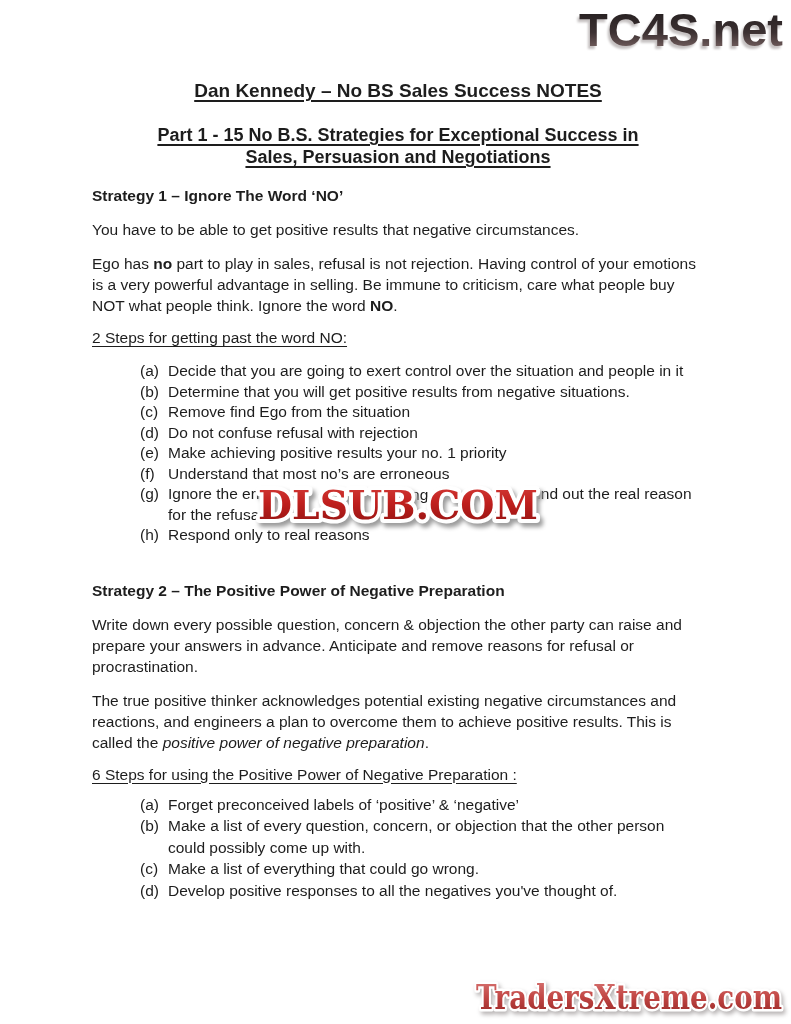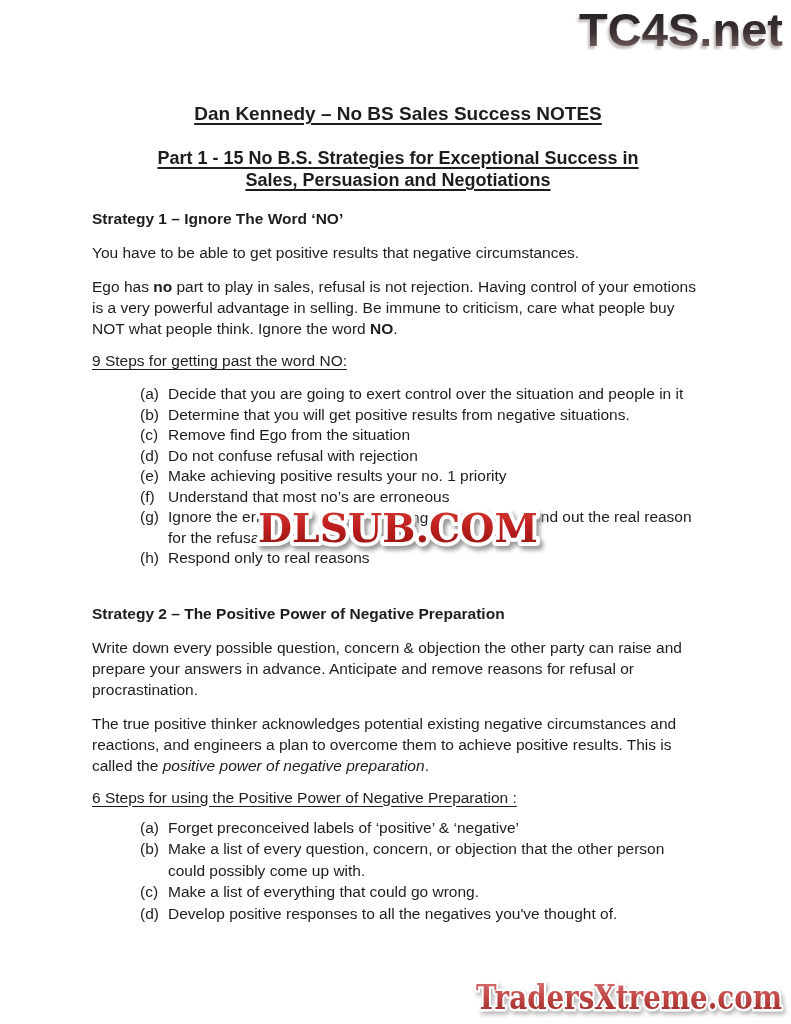"Dan Kennedy – No BS" .content { top: 103px -> 80px }
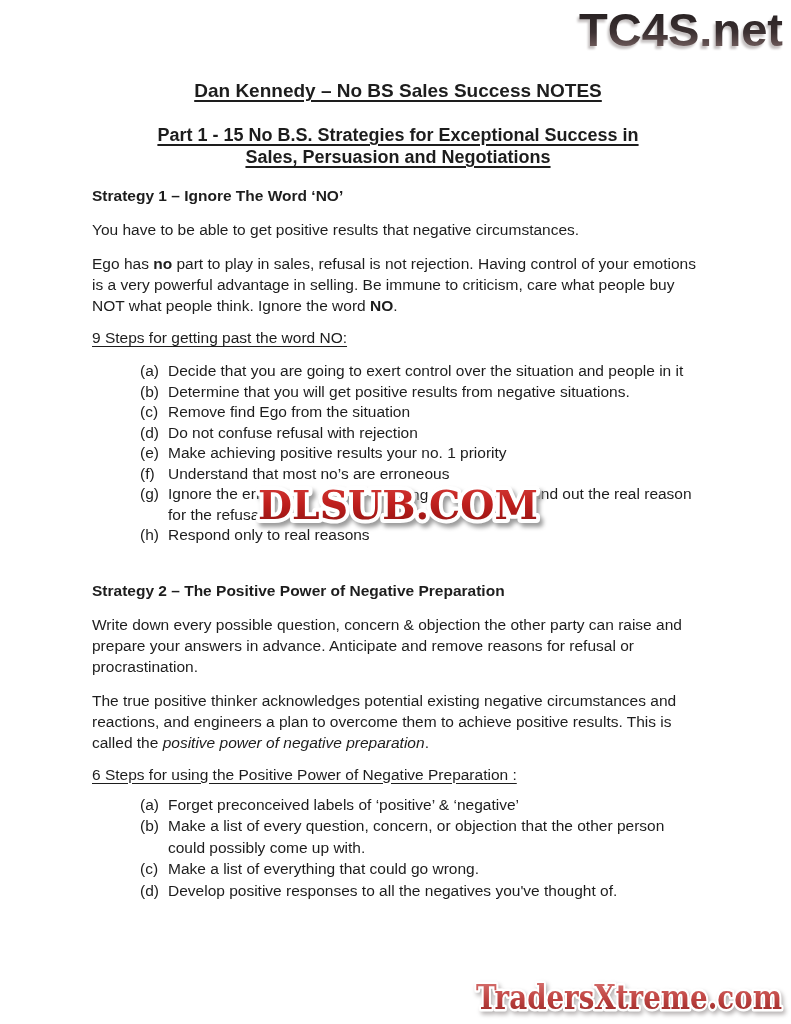"9 Steps for getting past" div.steps-heading { text: 9 -> 2 }
